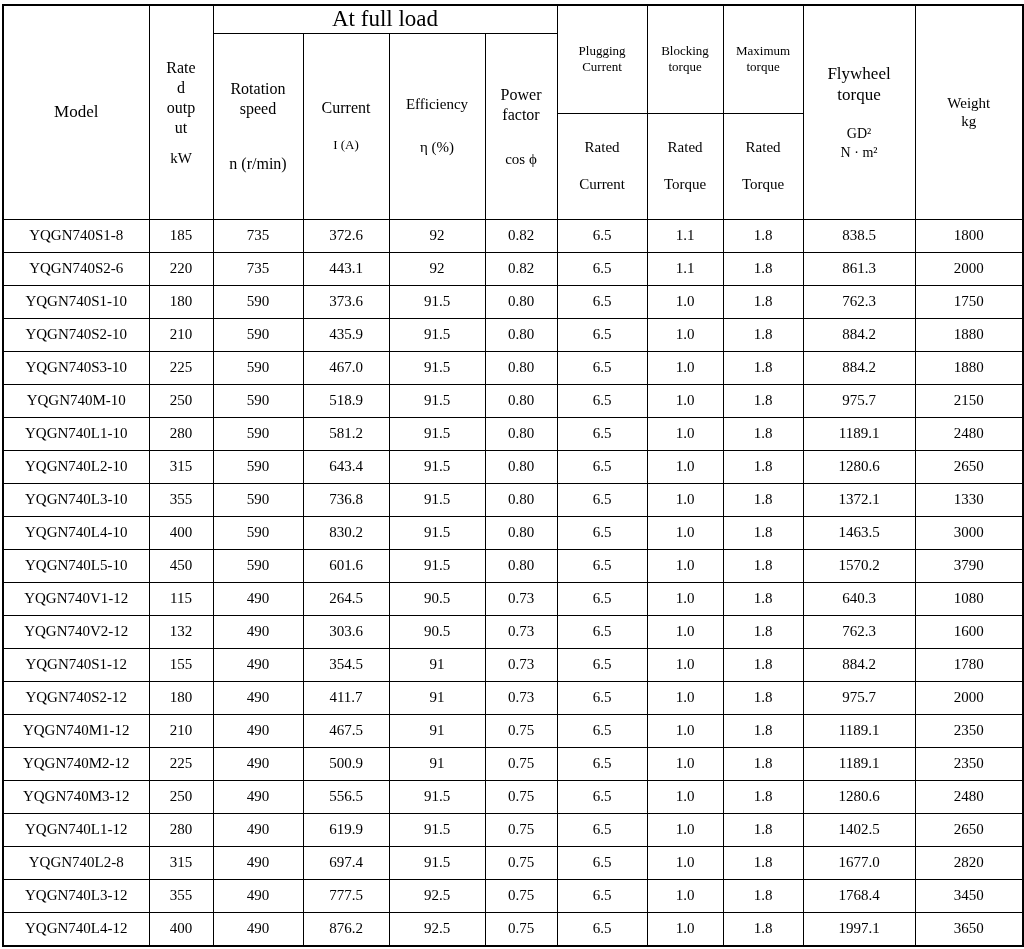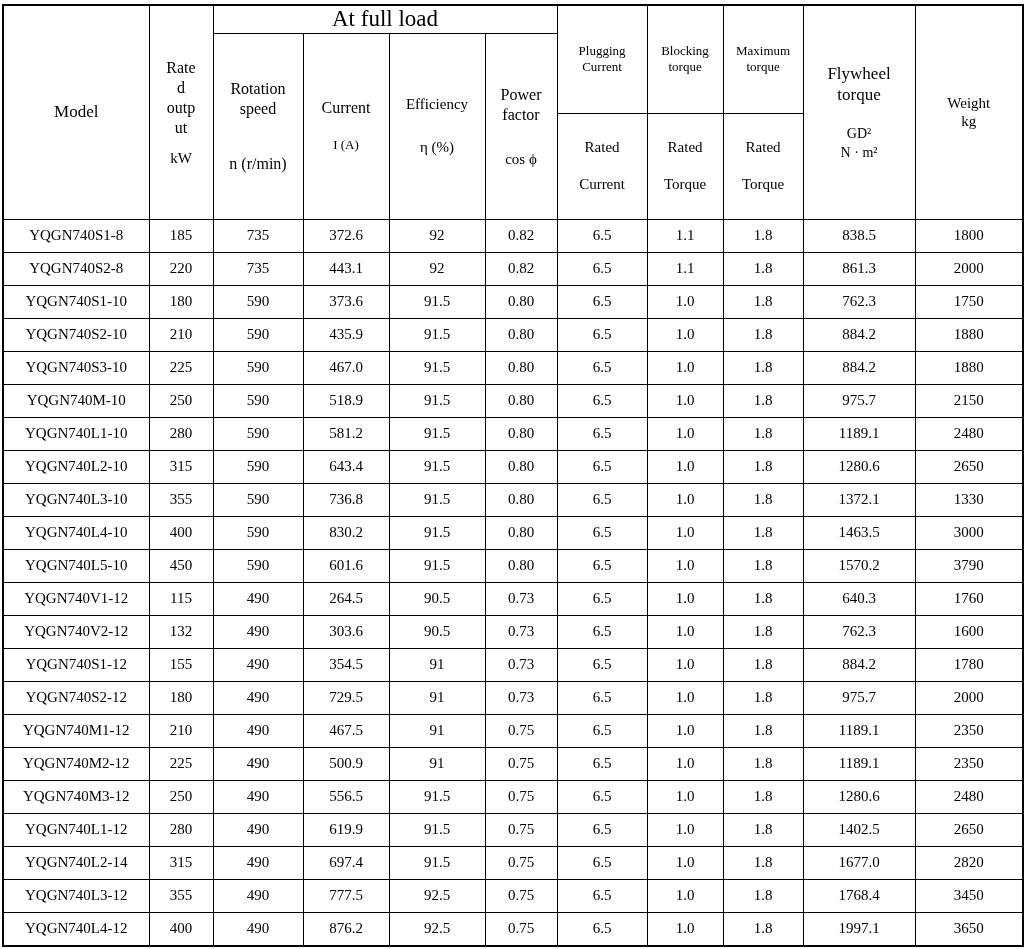"YQGN740S2-8" td { text: YQGN740S2-8 -> YQGN740S2-6 }
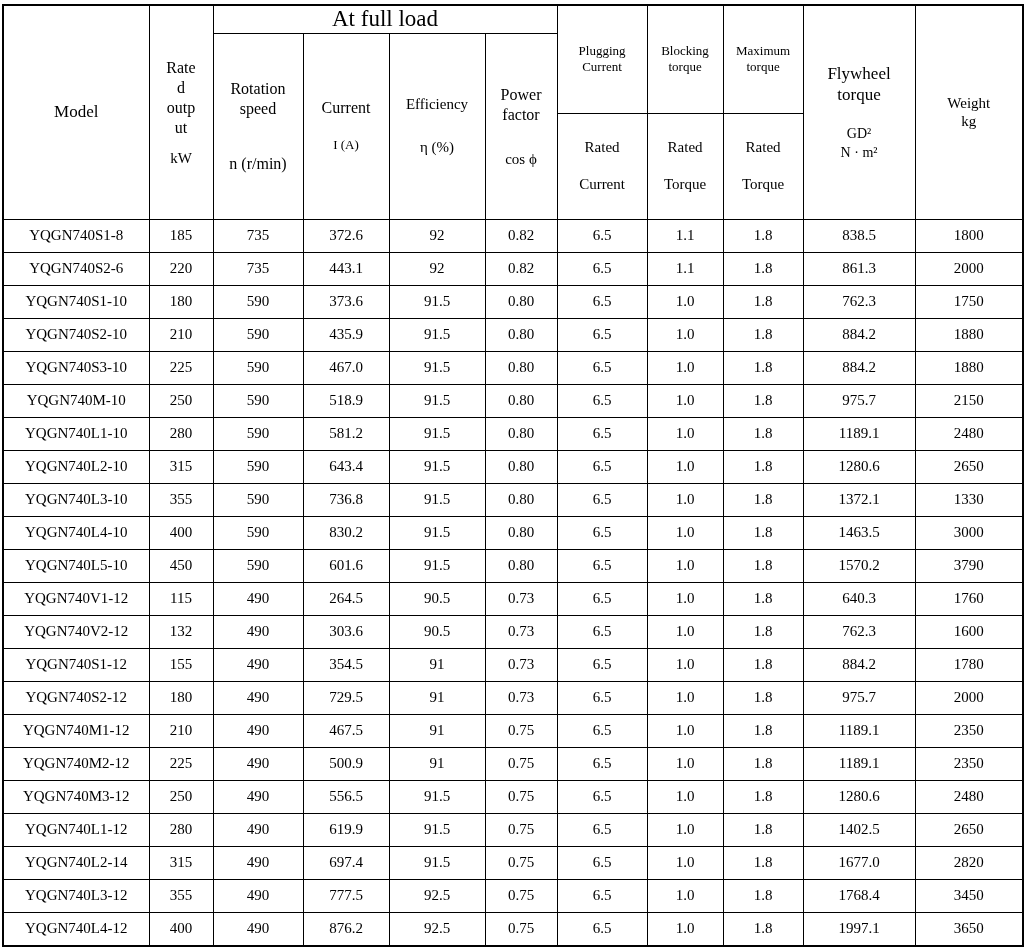"1760" td { text: 1760 -> 1080 }
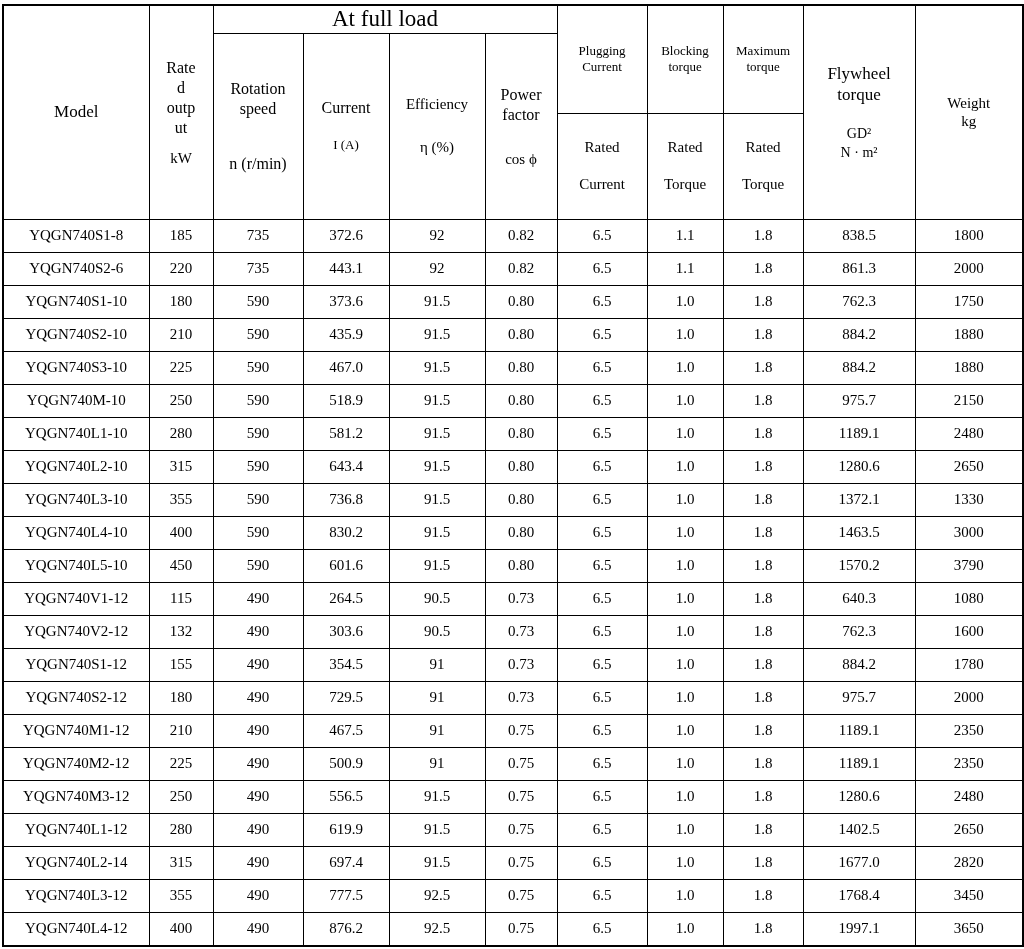"729.5" td { text: 729.5 -> 411.7 }
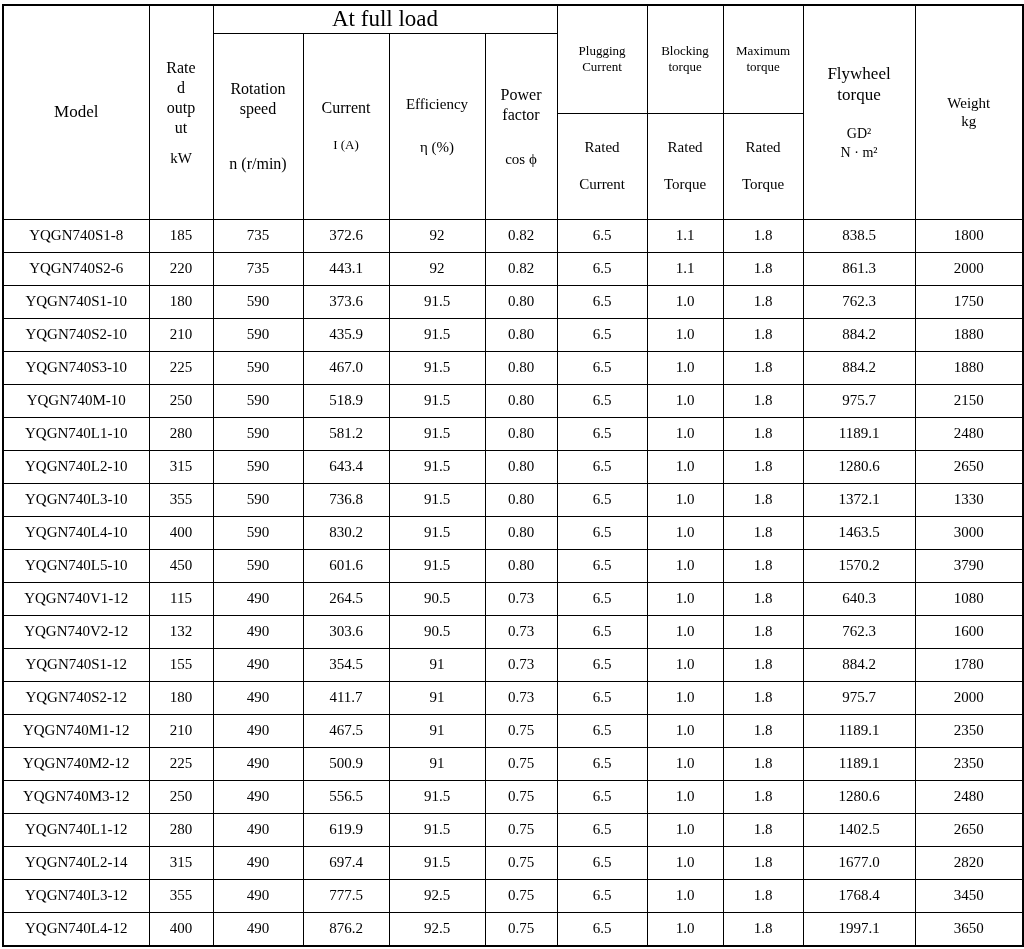"YQGN740L2-14" td { text: YQGN740L2-14 -> YQGN740L2-8 }
